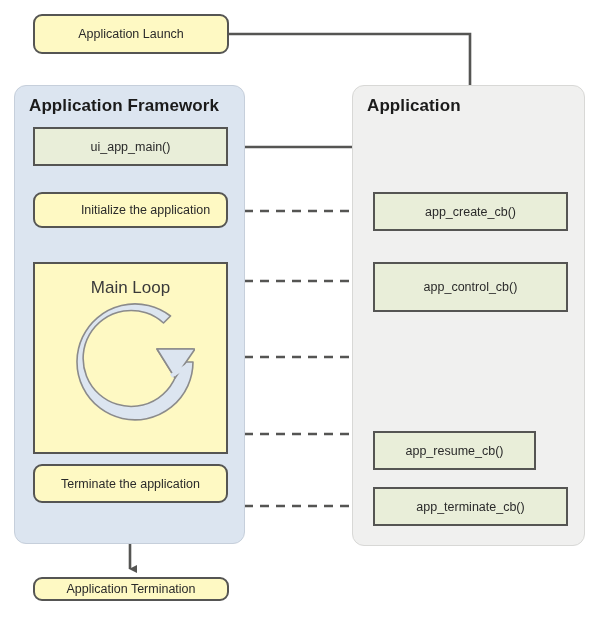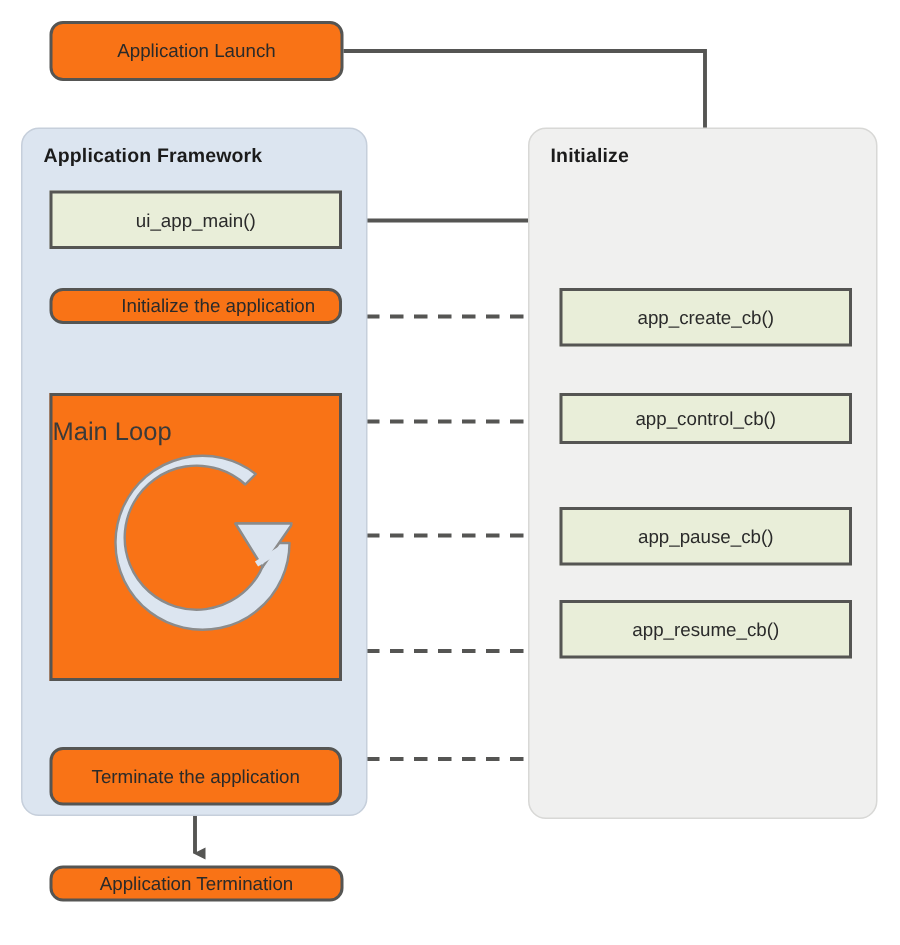"Application Launch" .node.gray { background: #f97316 -> #fef9c3 }
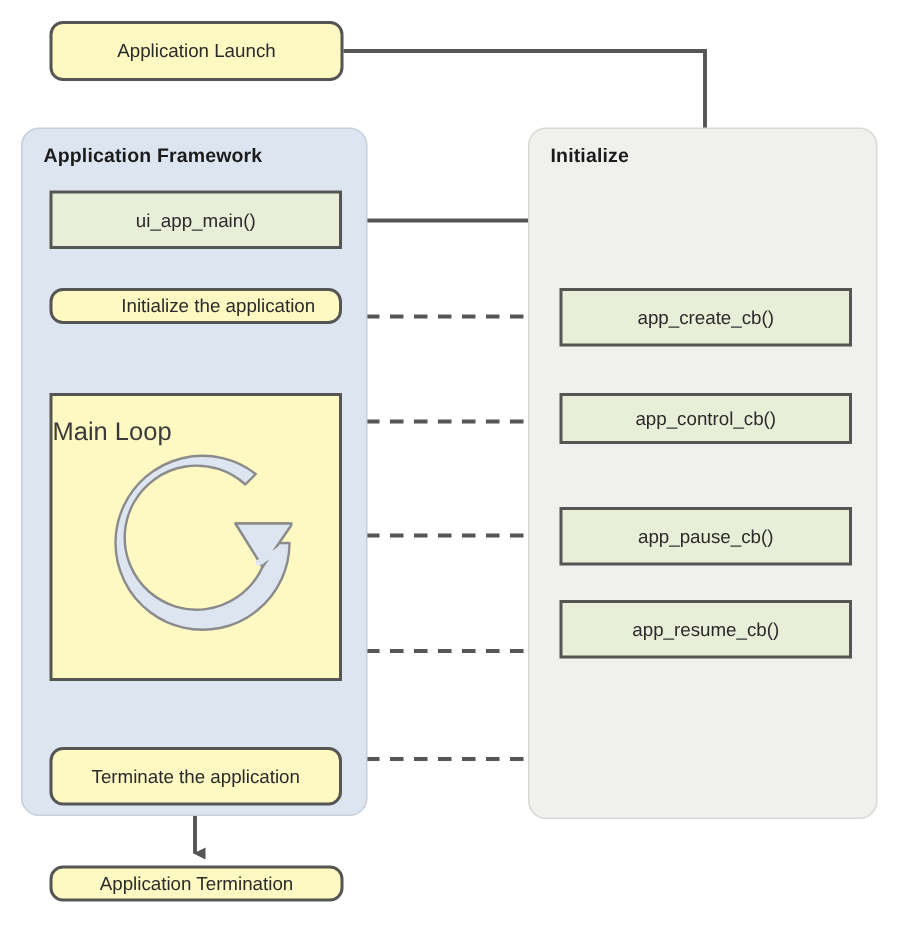"Application Framework" .container-title { font-size: 13px -> 17px }
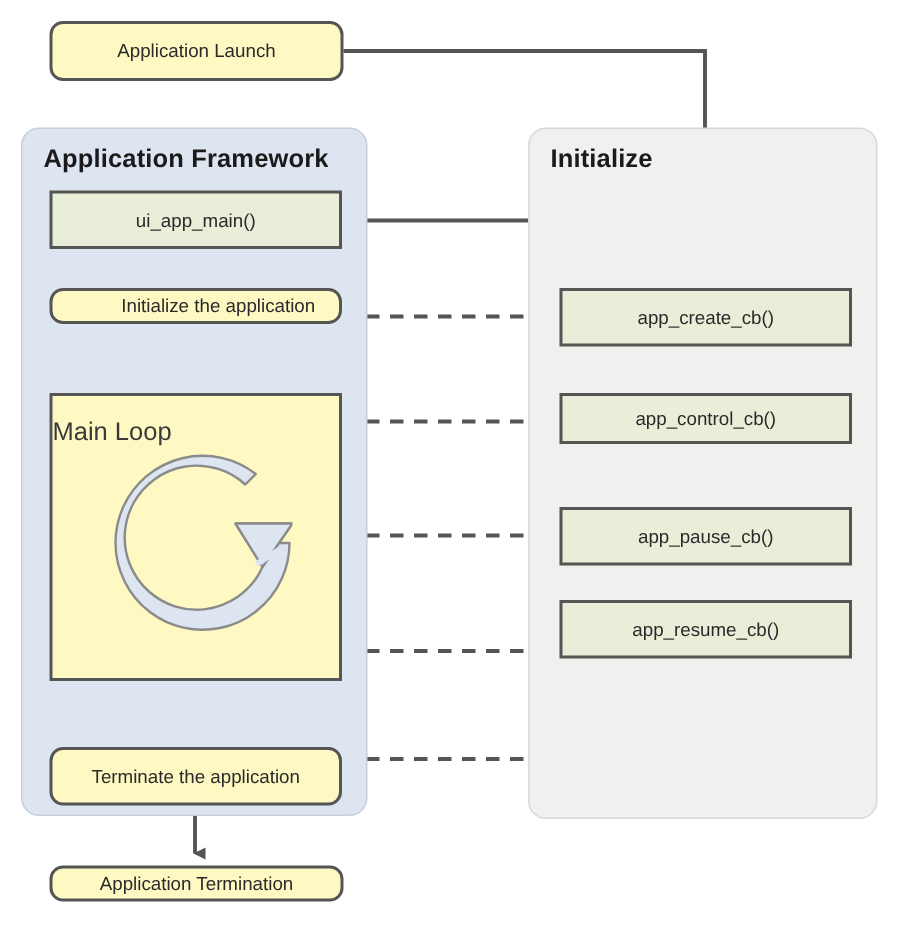"Initialize" div.container-title { text: Initialize -> Application }
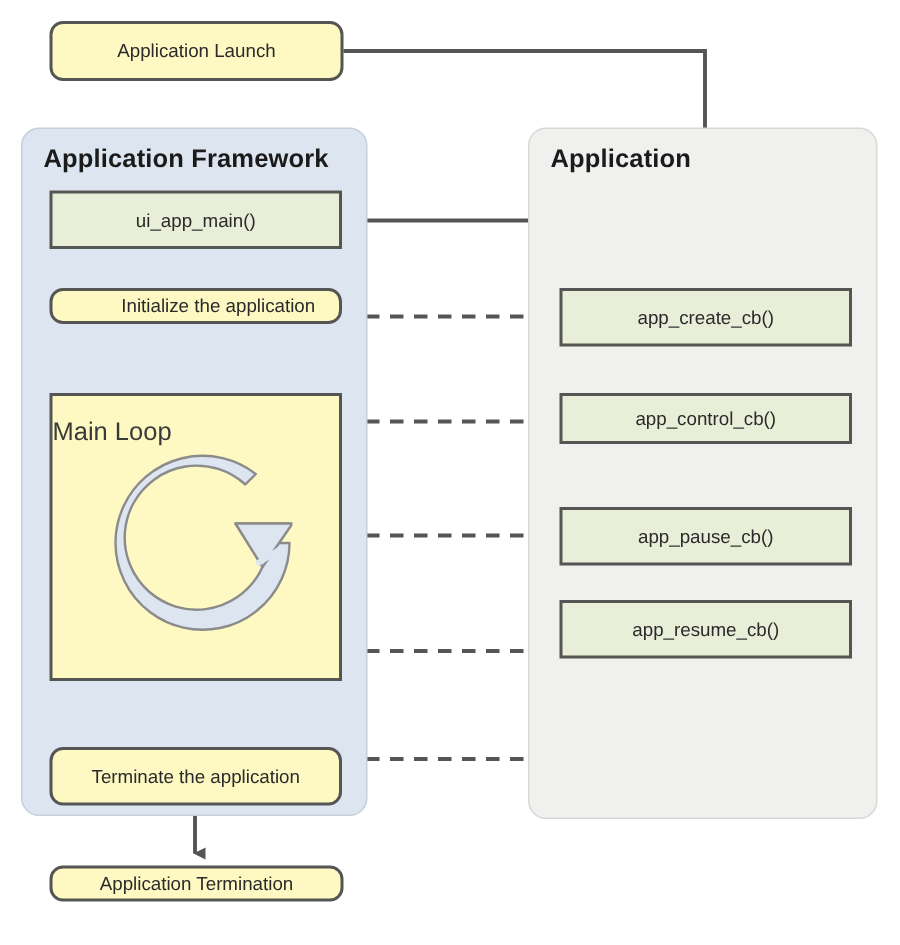"Initialize the application" .n-init { height: 24px -> 36px }
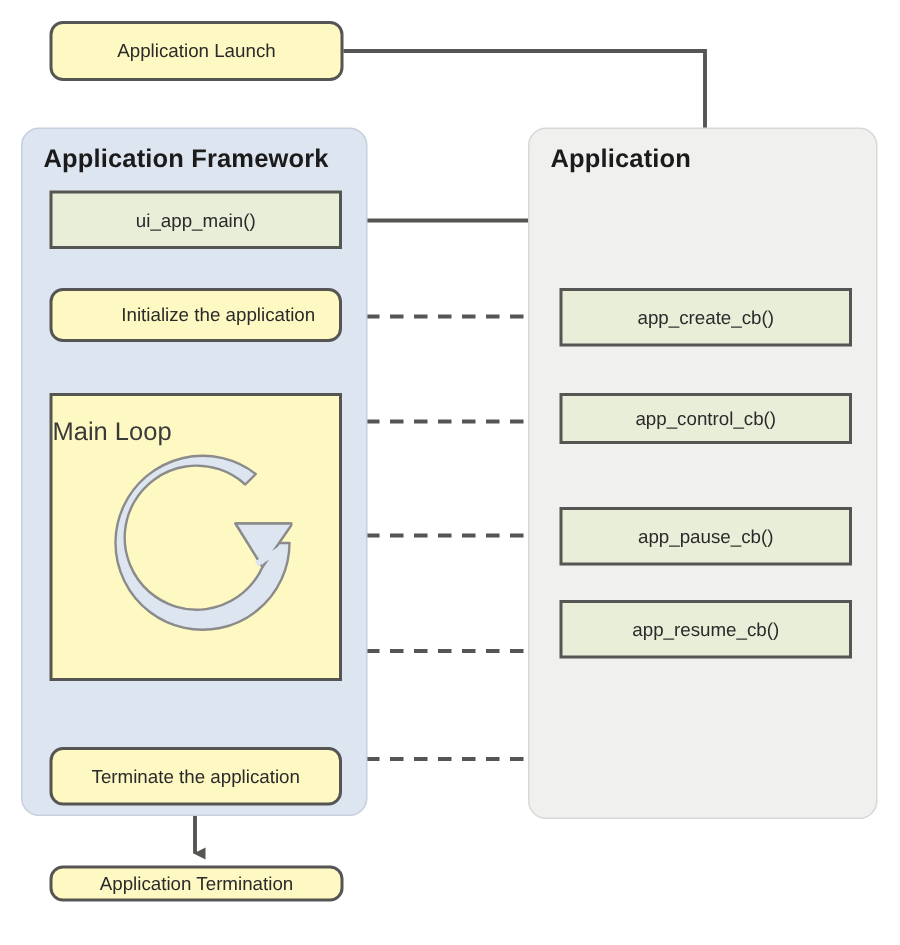"Main Loop" .mainloop-label { text-align: left -> center }
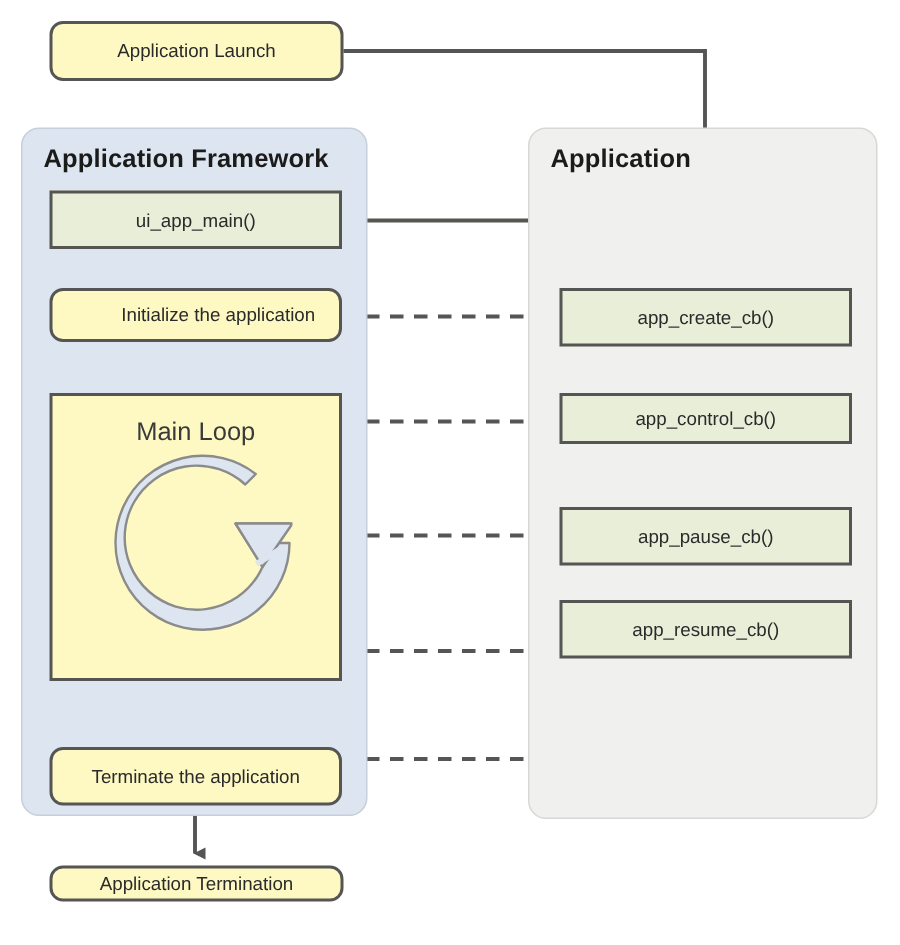"app_control_cb()" .n-control { height: 34px -> 50px }
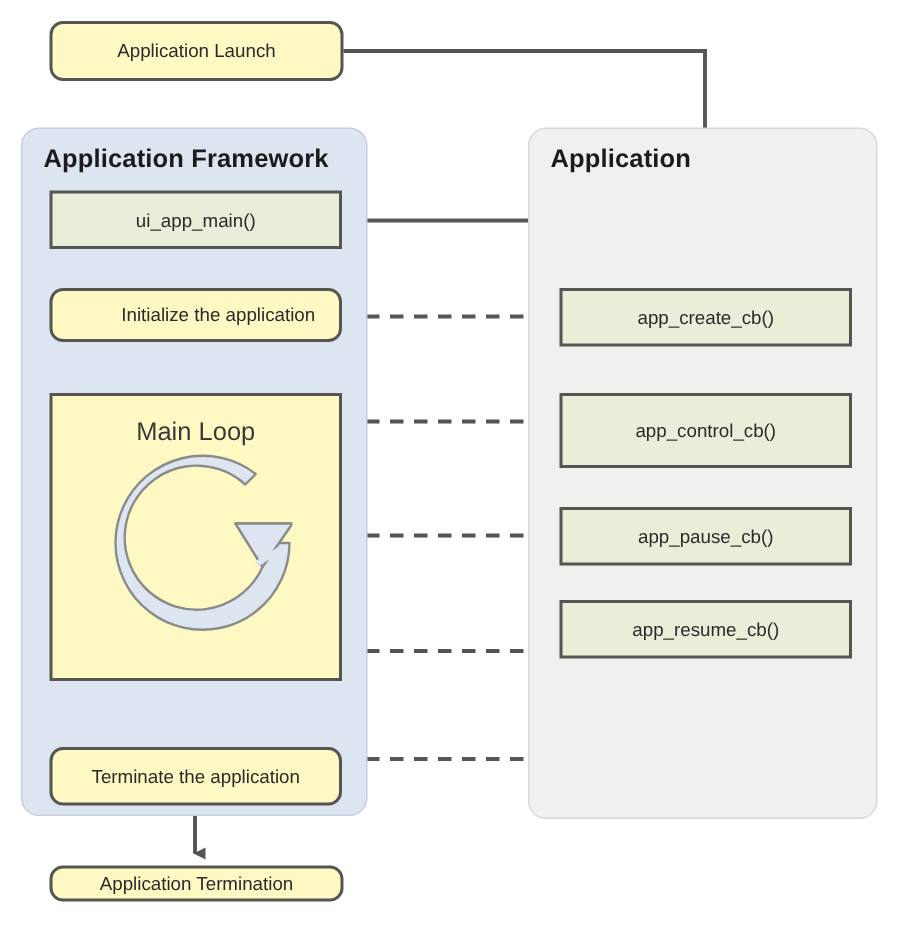"app_pause_cb()" div.node { html: <div>app_pause_cb()</div> -> none }
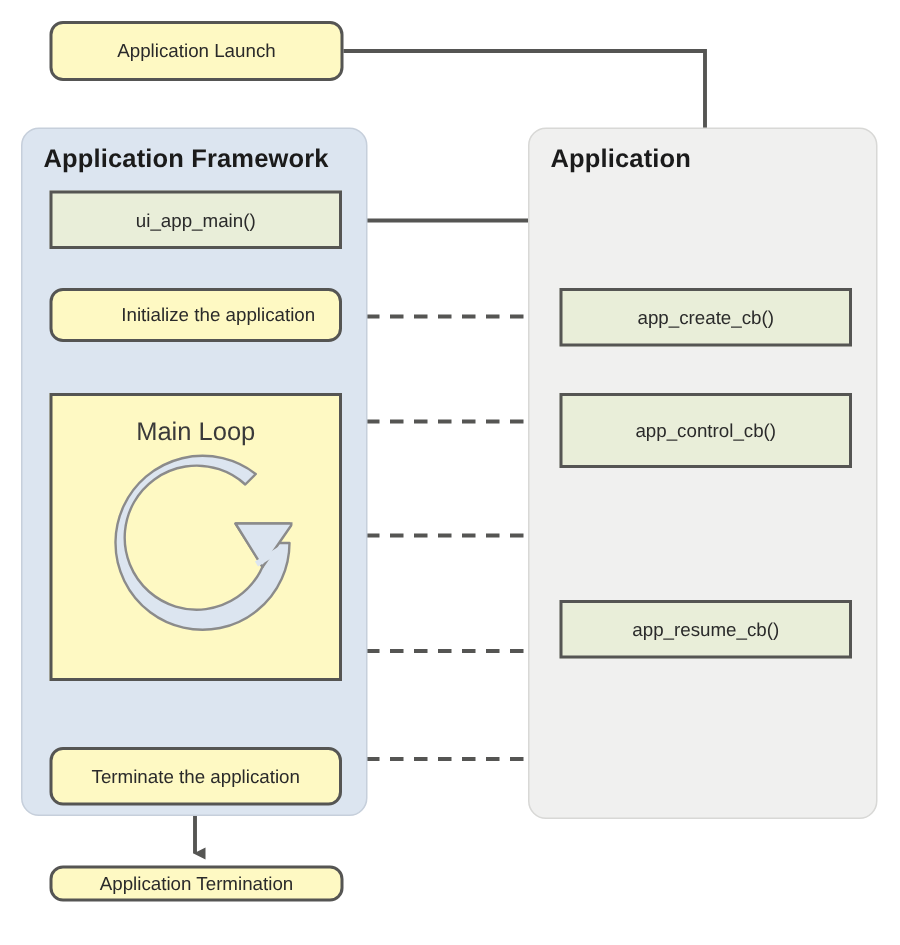"app_resume_cb()" .n-resume { top: 400px -> 431px; width: 195px -> 163px }
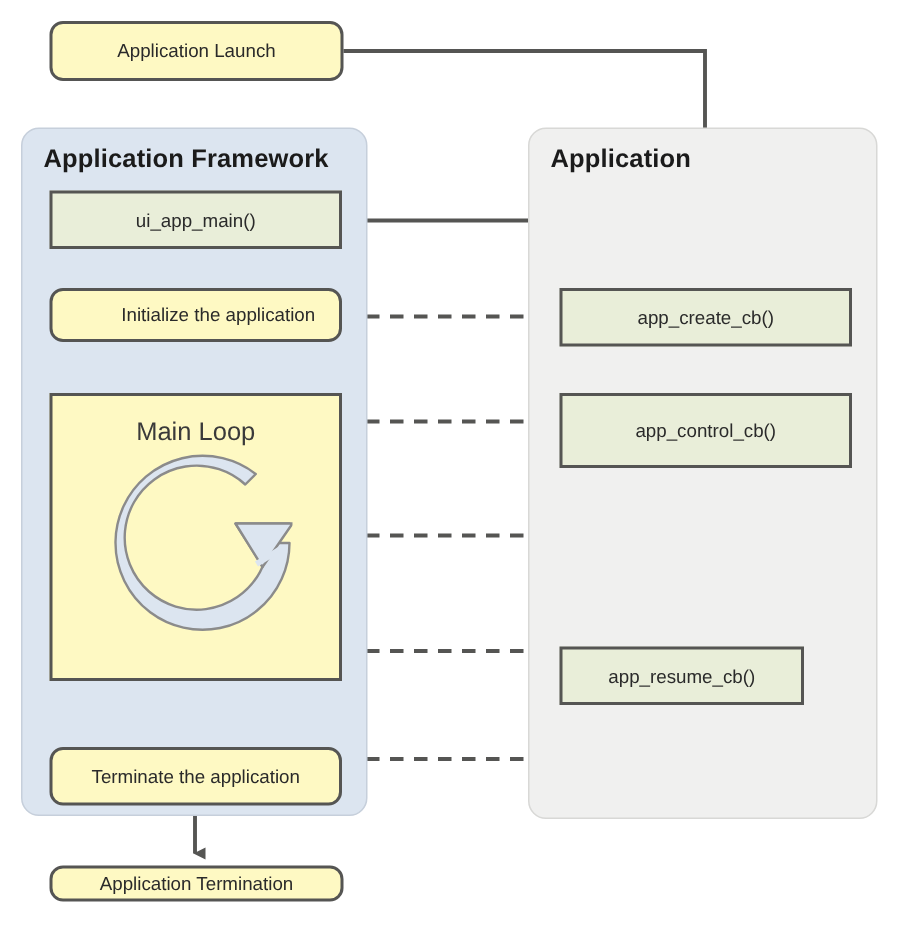"Terminate the application" .n-terminate { top: 498px -> 464px }
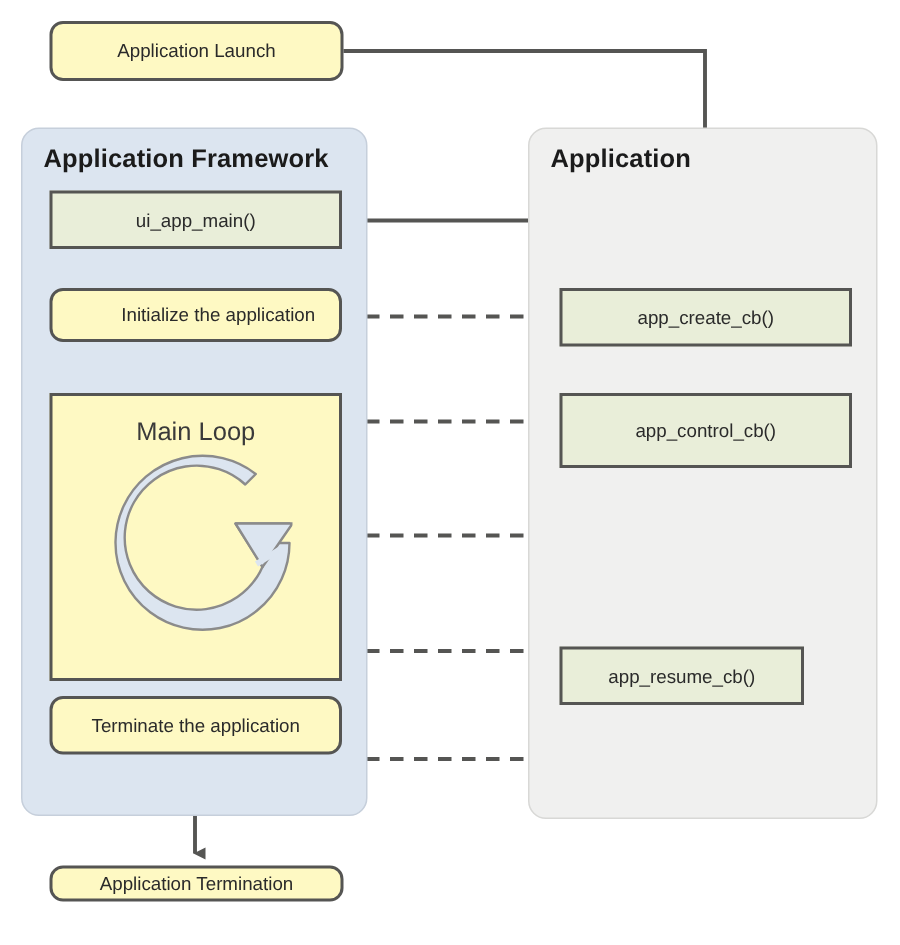"app_terminate_cb()" div.node { html: none -> <div>app_terminate_cb()</div> }
